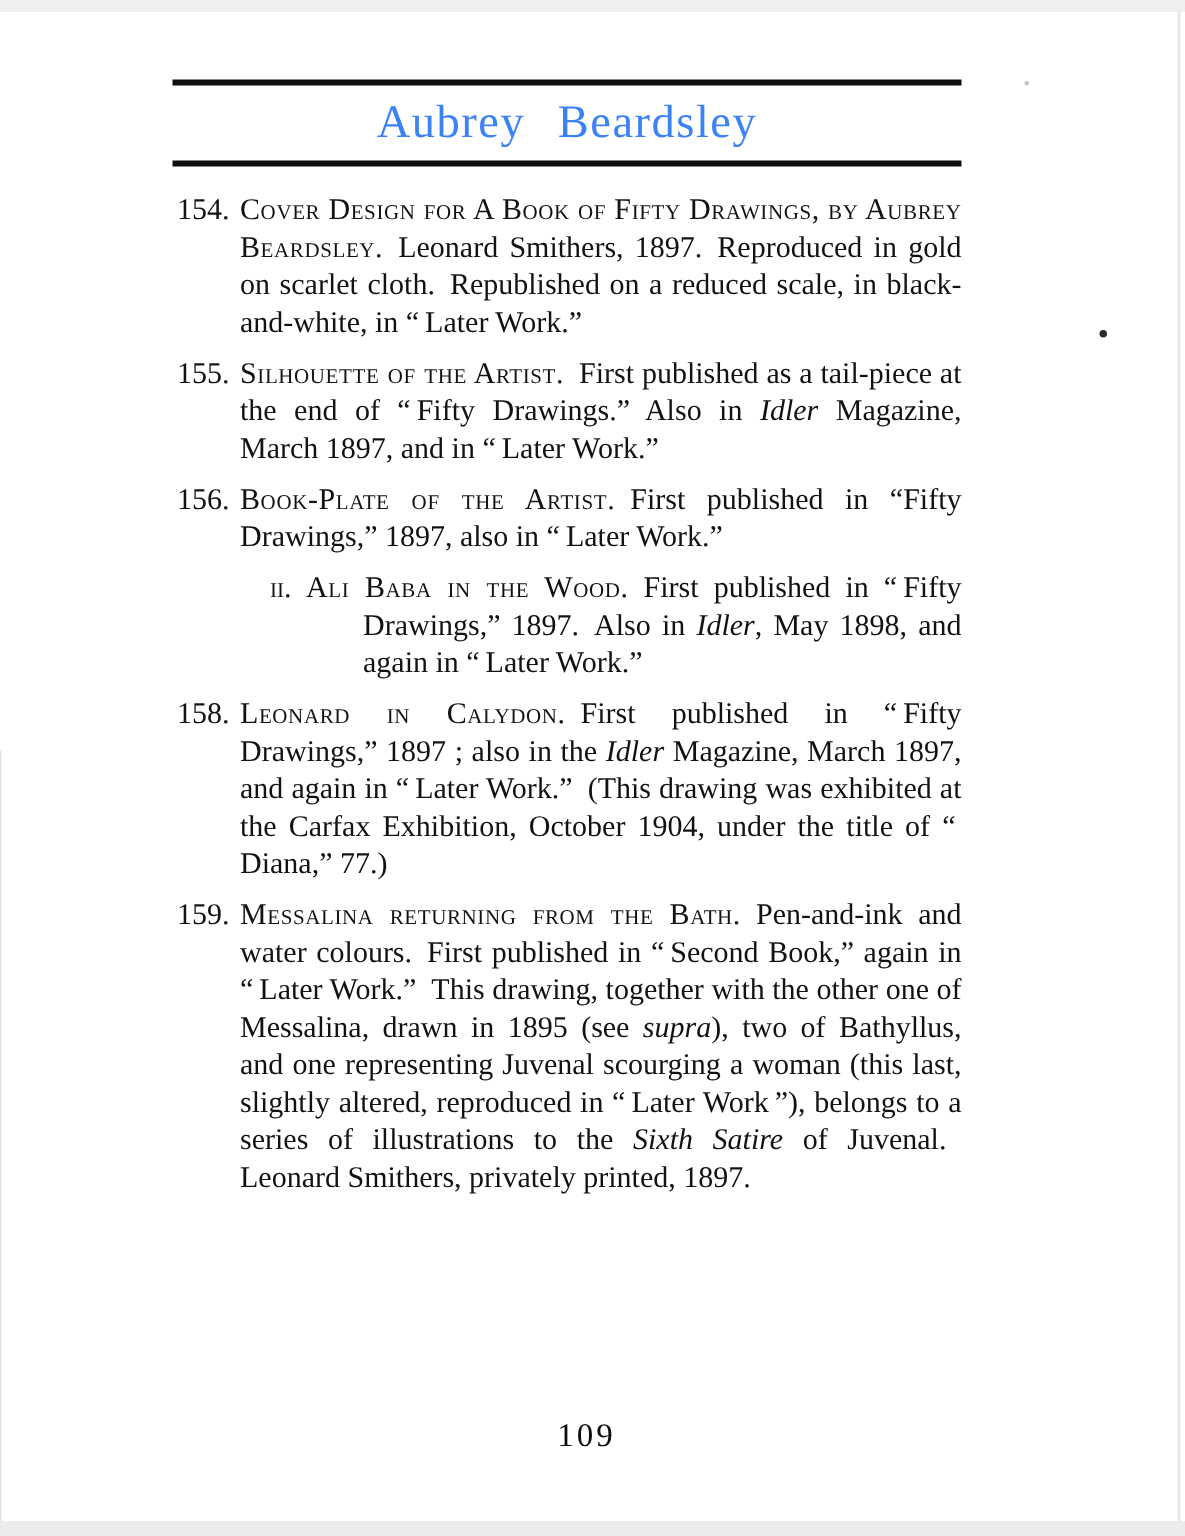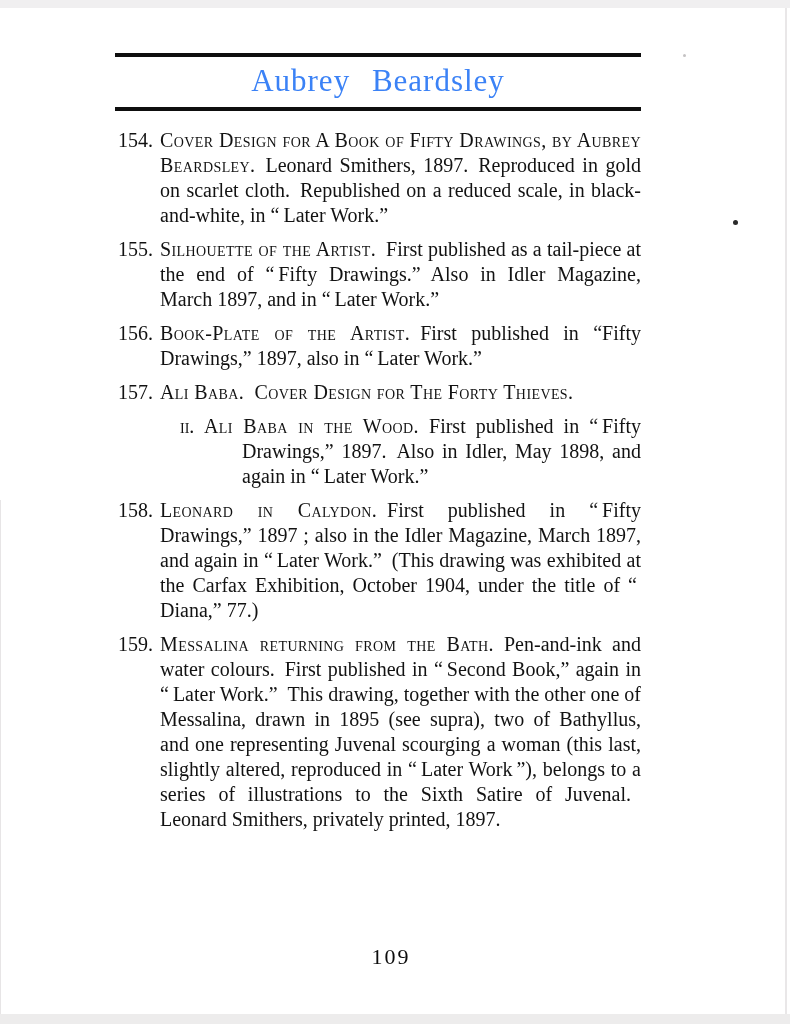"Idler" .it { font-style: none -> italic }
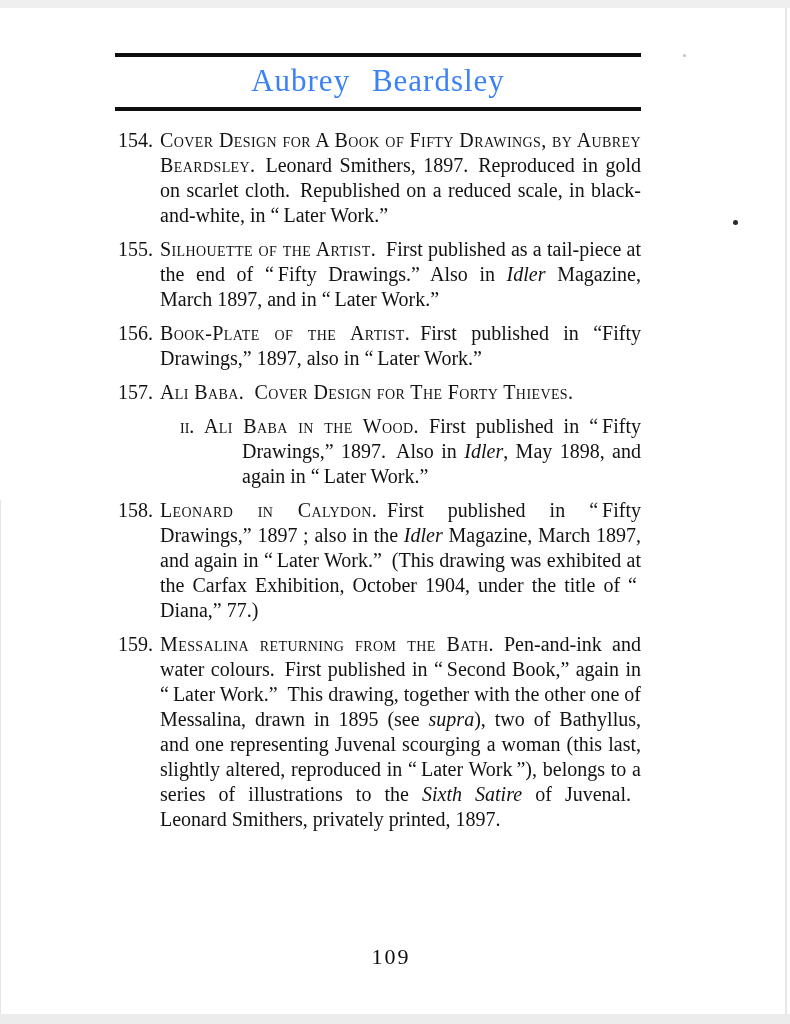"157. Ali Baba. Cover Design" div.entry { html: <div><span>157.</span><span>Ali Baba. Cover Design for The Forty Thieves.</span></div> -> none }
